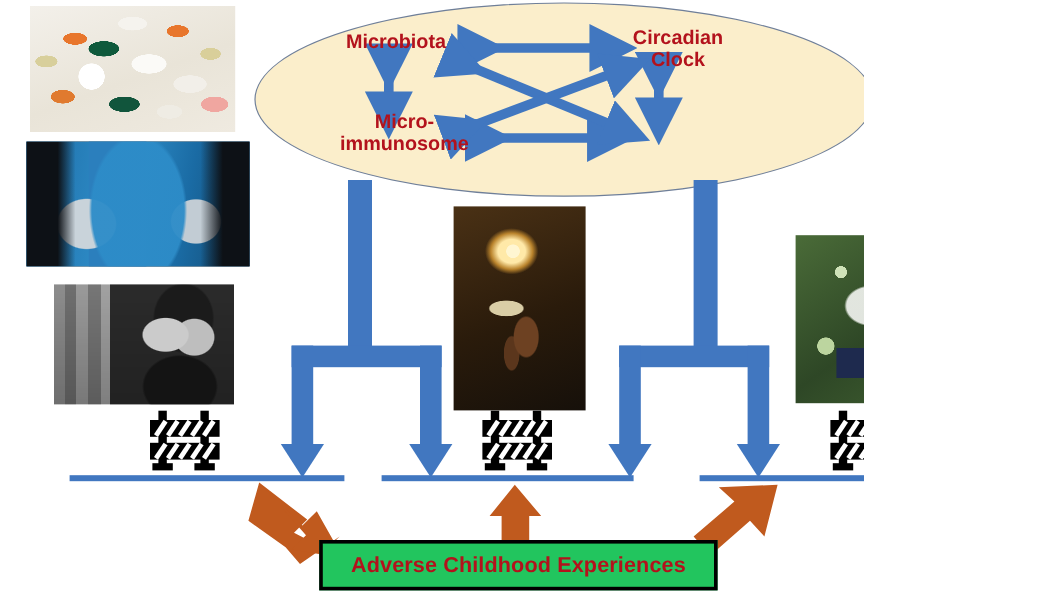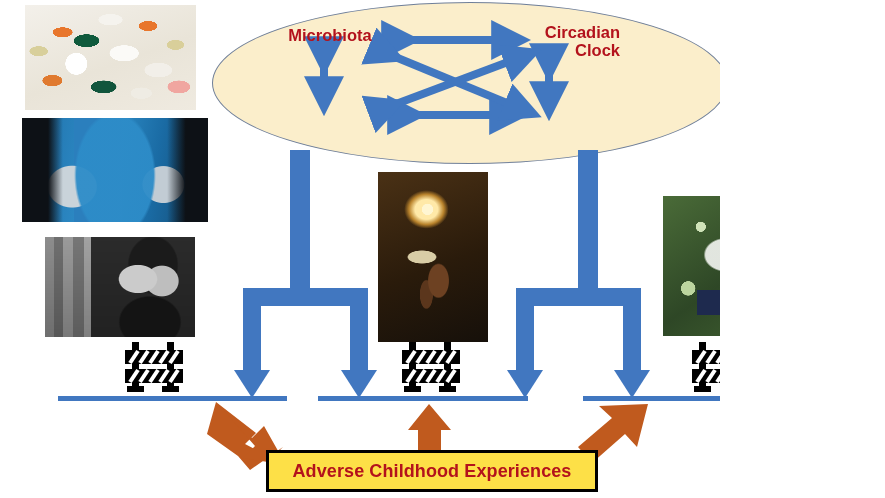"Circadian" div.node { text-align: right -> none }
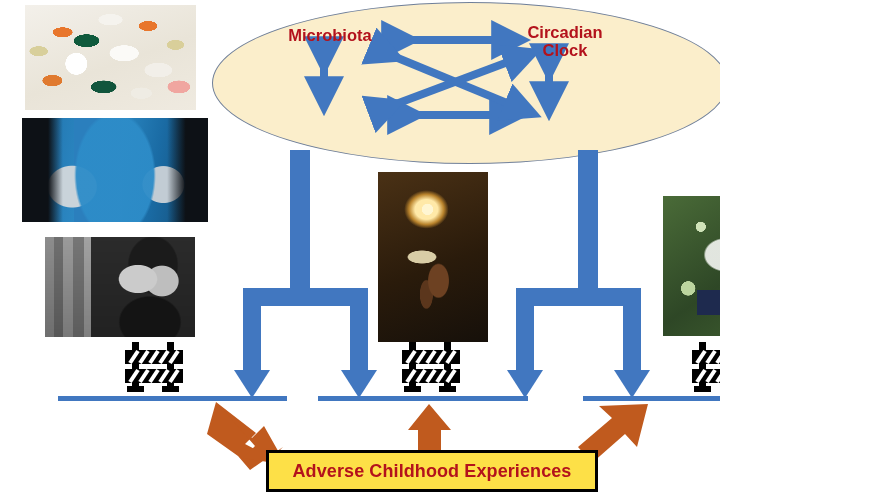"Micro-" div.node { html: none -> <div>Micro- immunosome</div> }
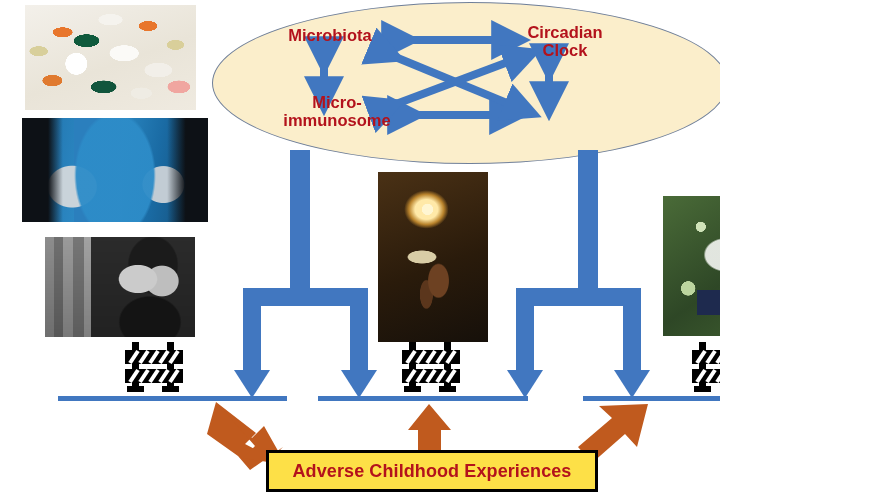"Adverse Childhood Experiences" #acebox { background: #fde047 -> #22c55e }
